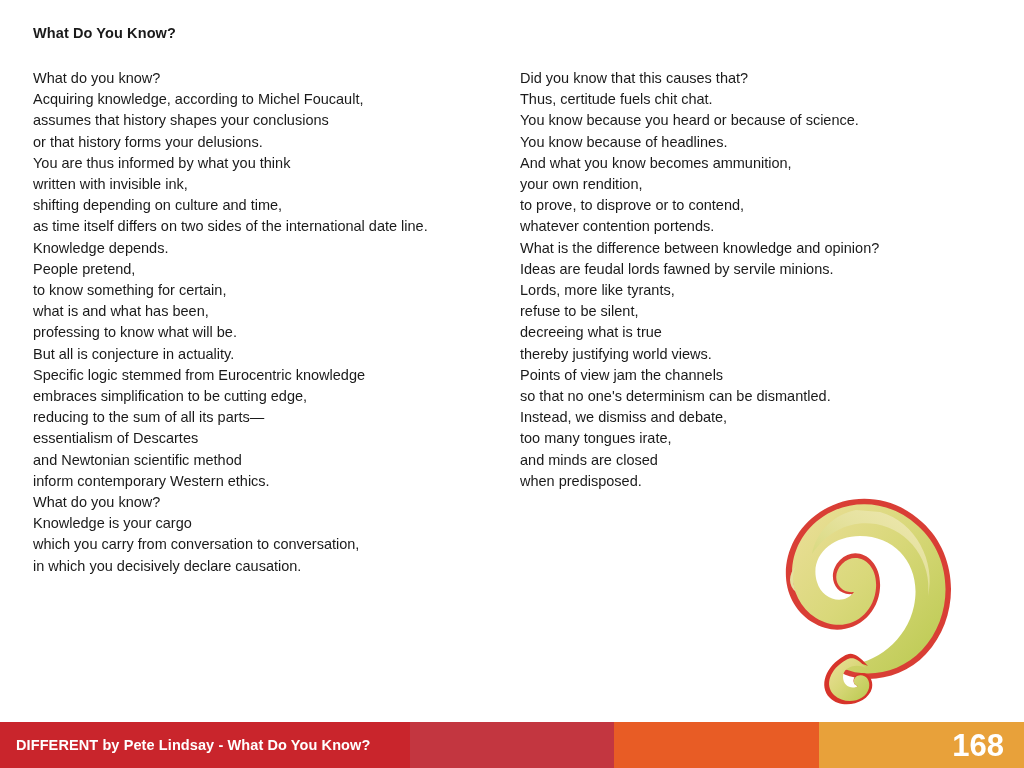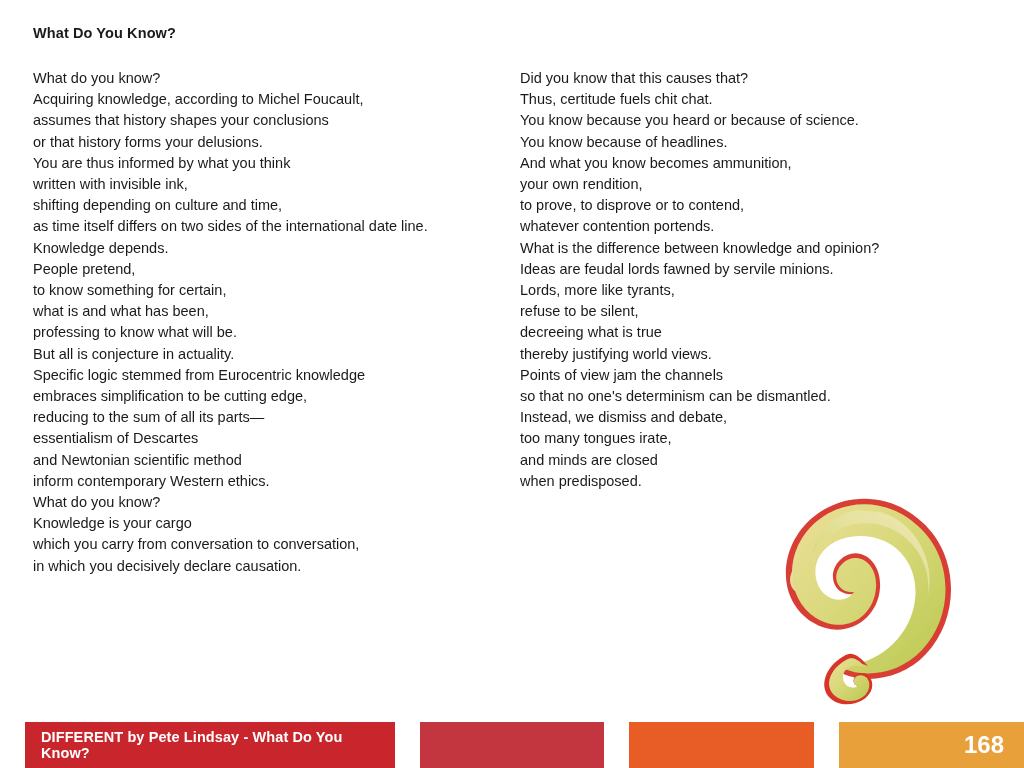"DIFFERENT by Pete Lindsay -" .footer-seg { margin-left: 25px -> none }
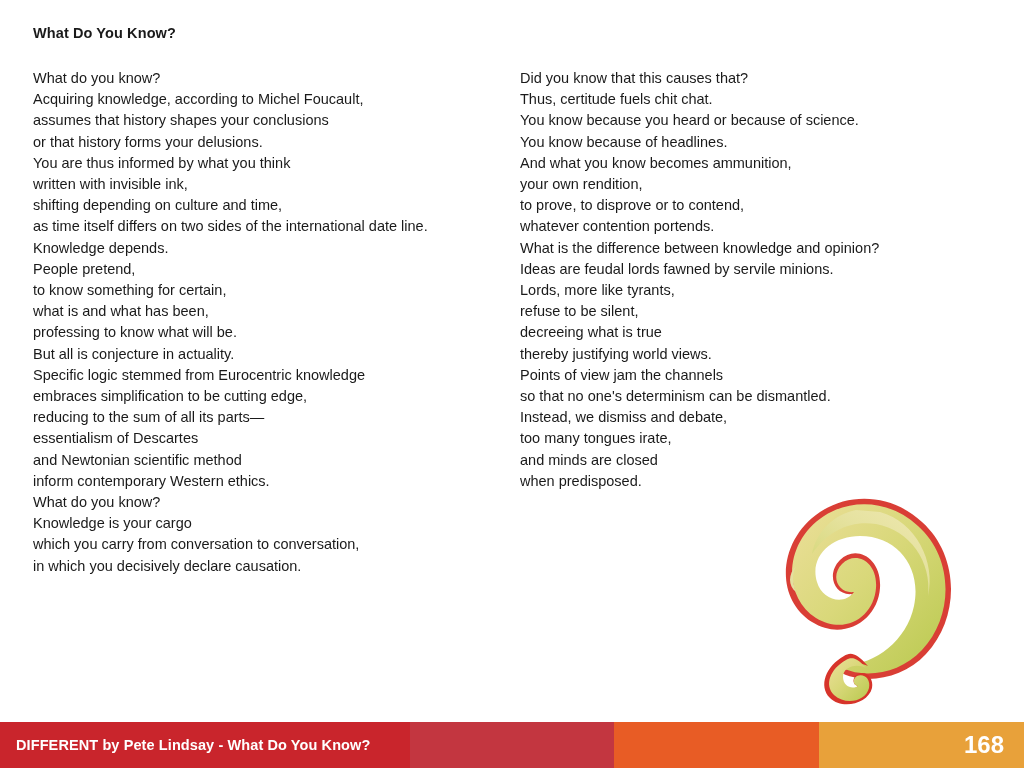"168" .page-number { font-size: 24px -> 31px }
